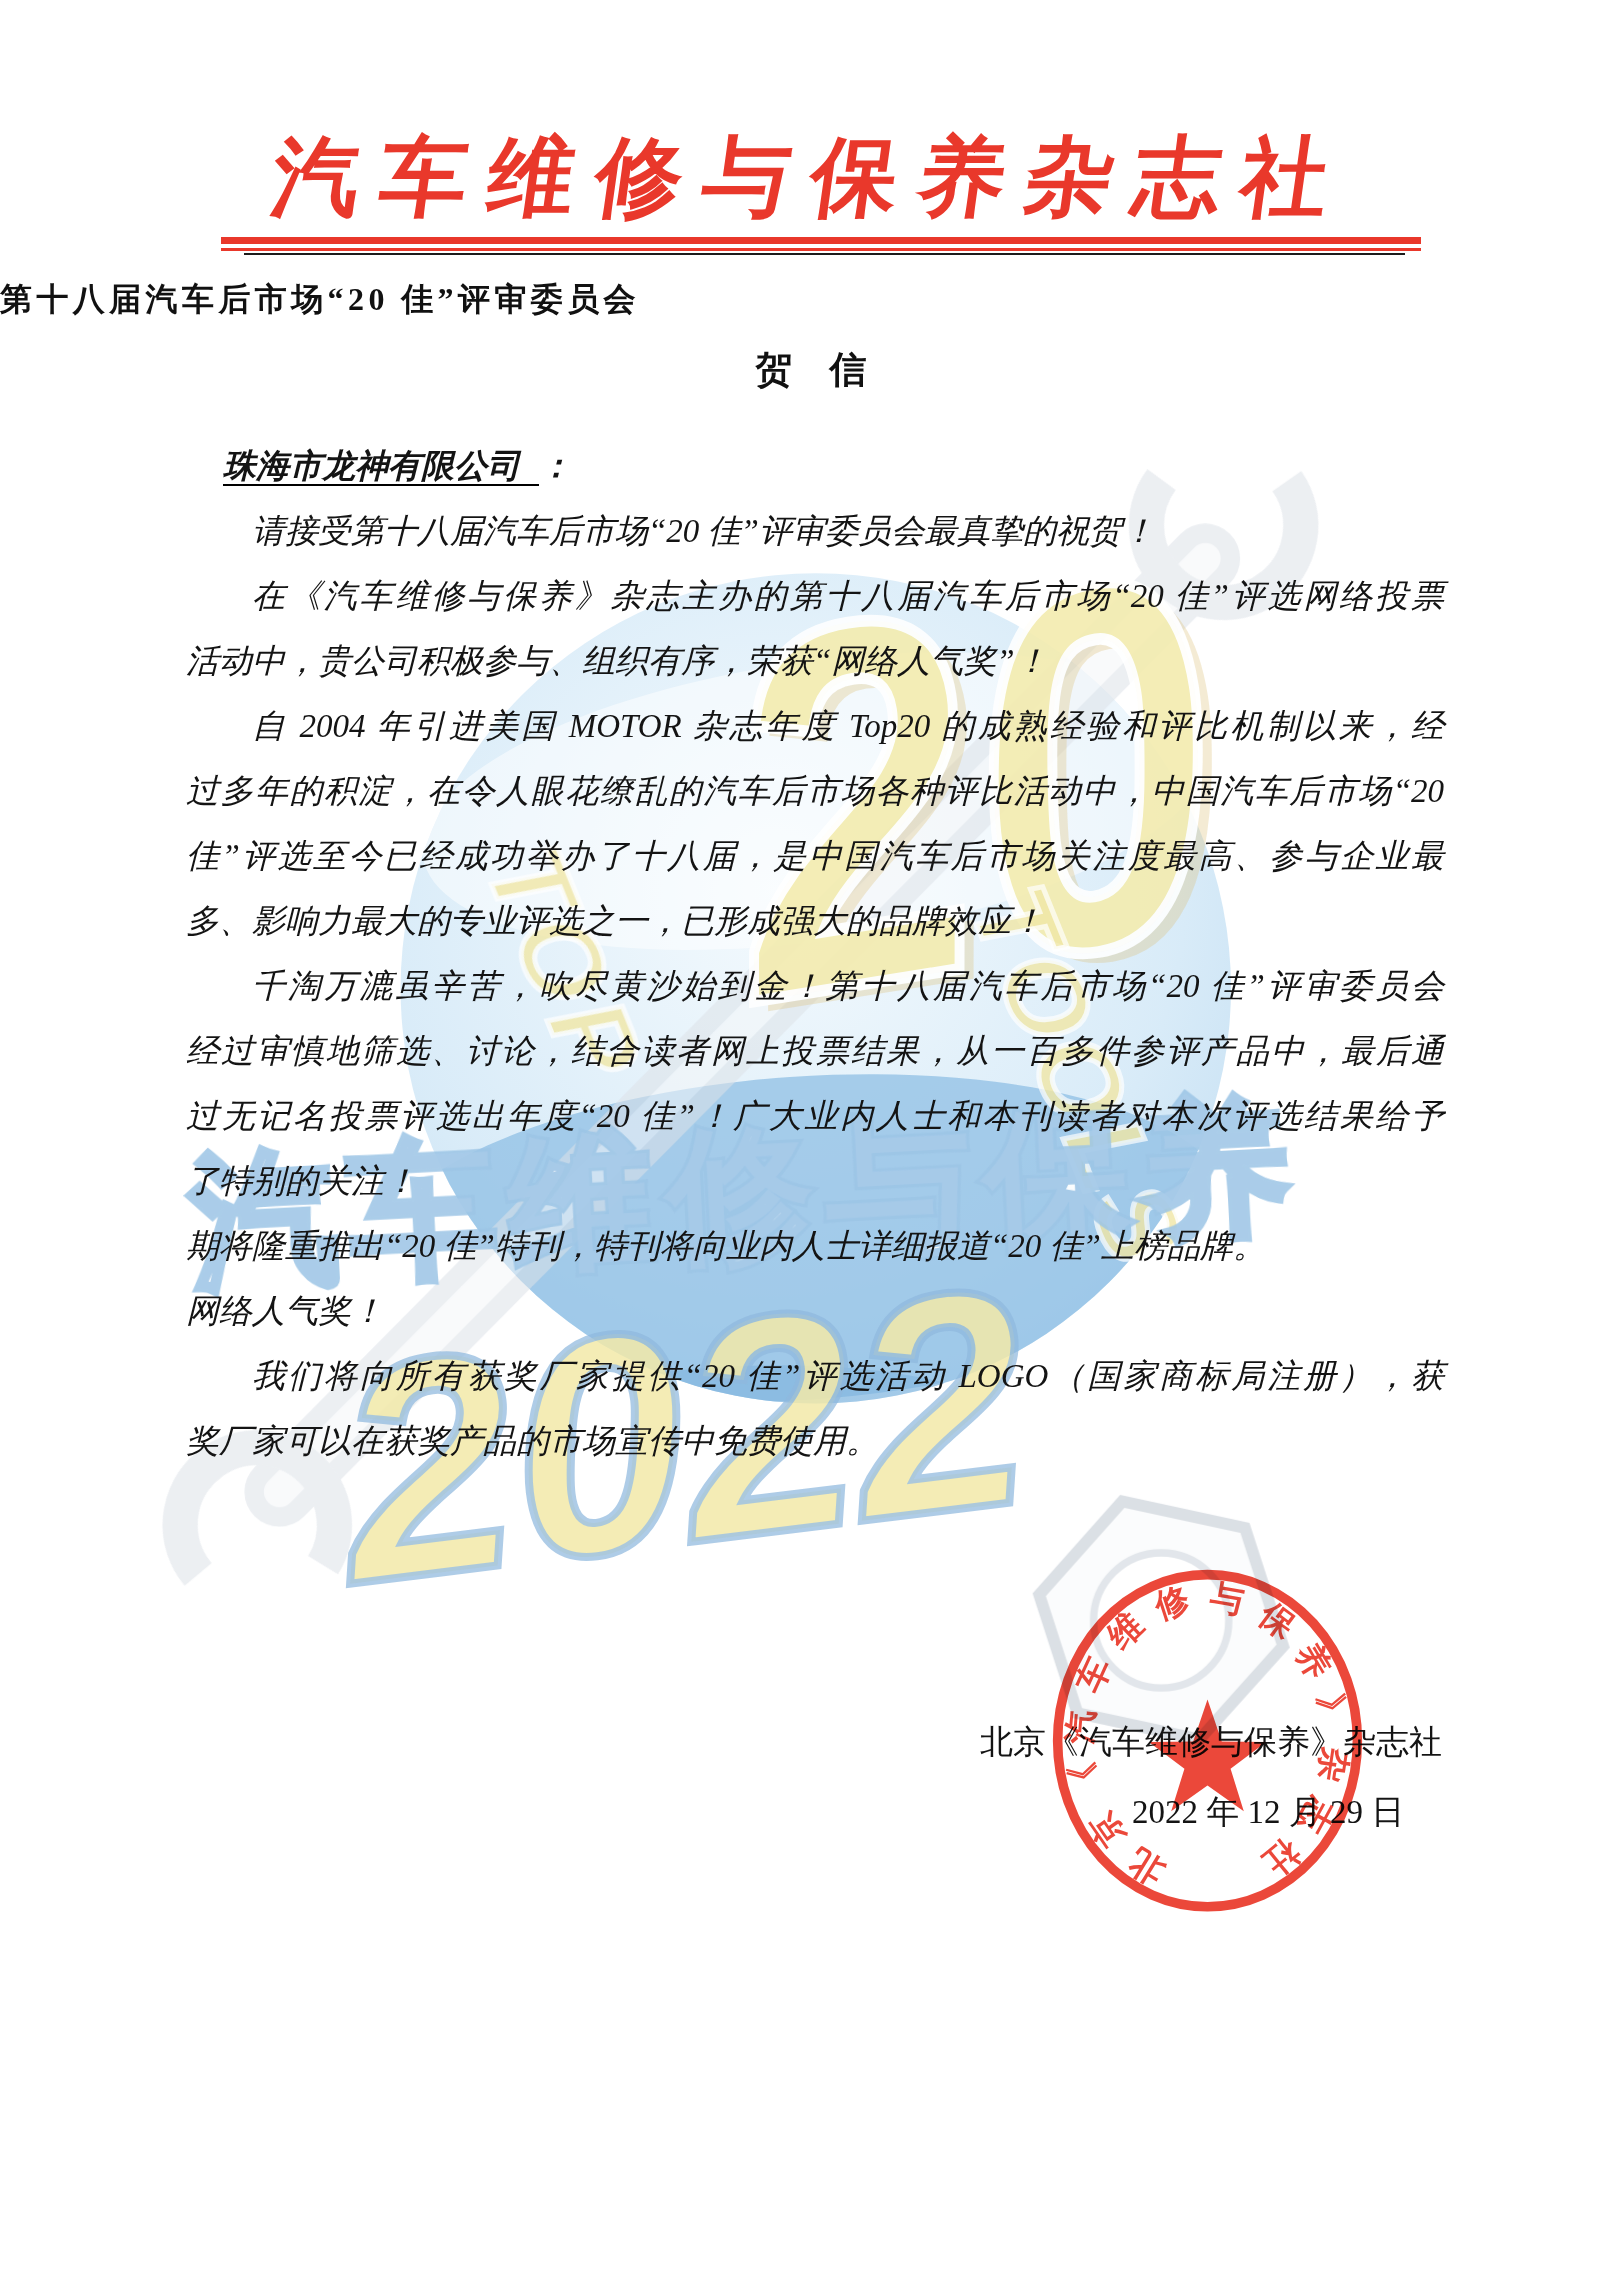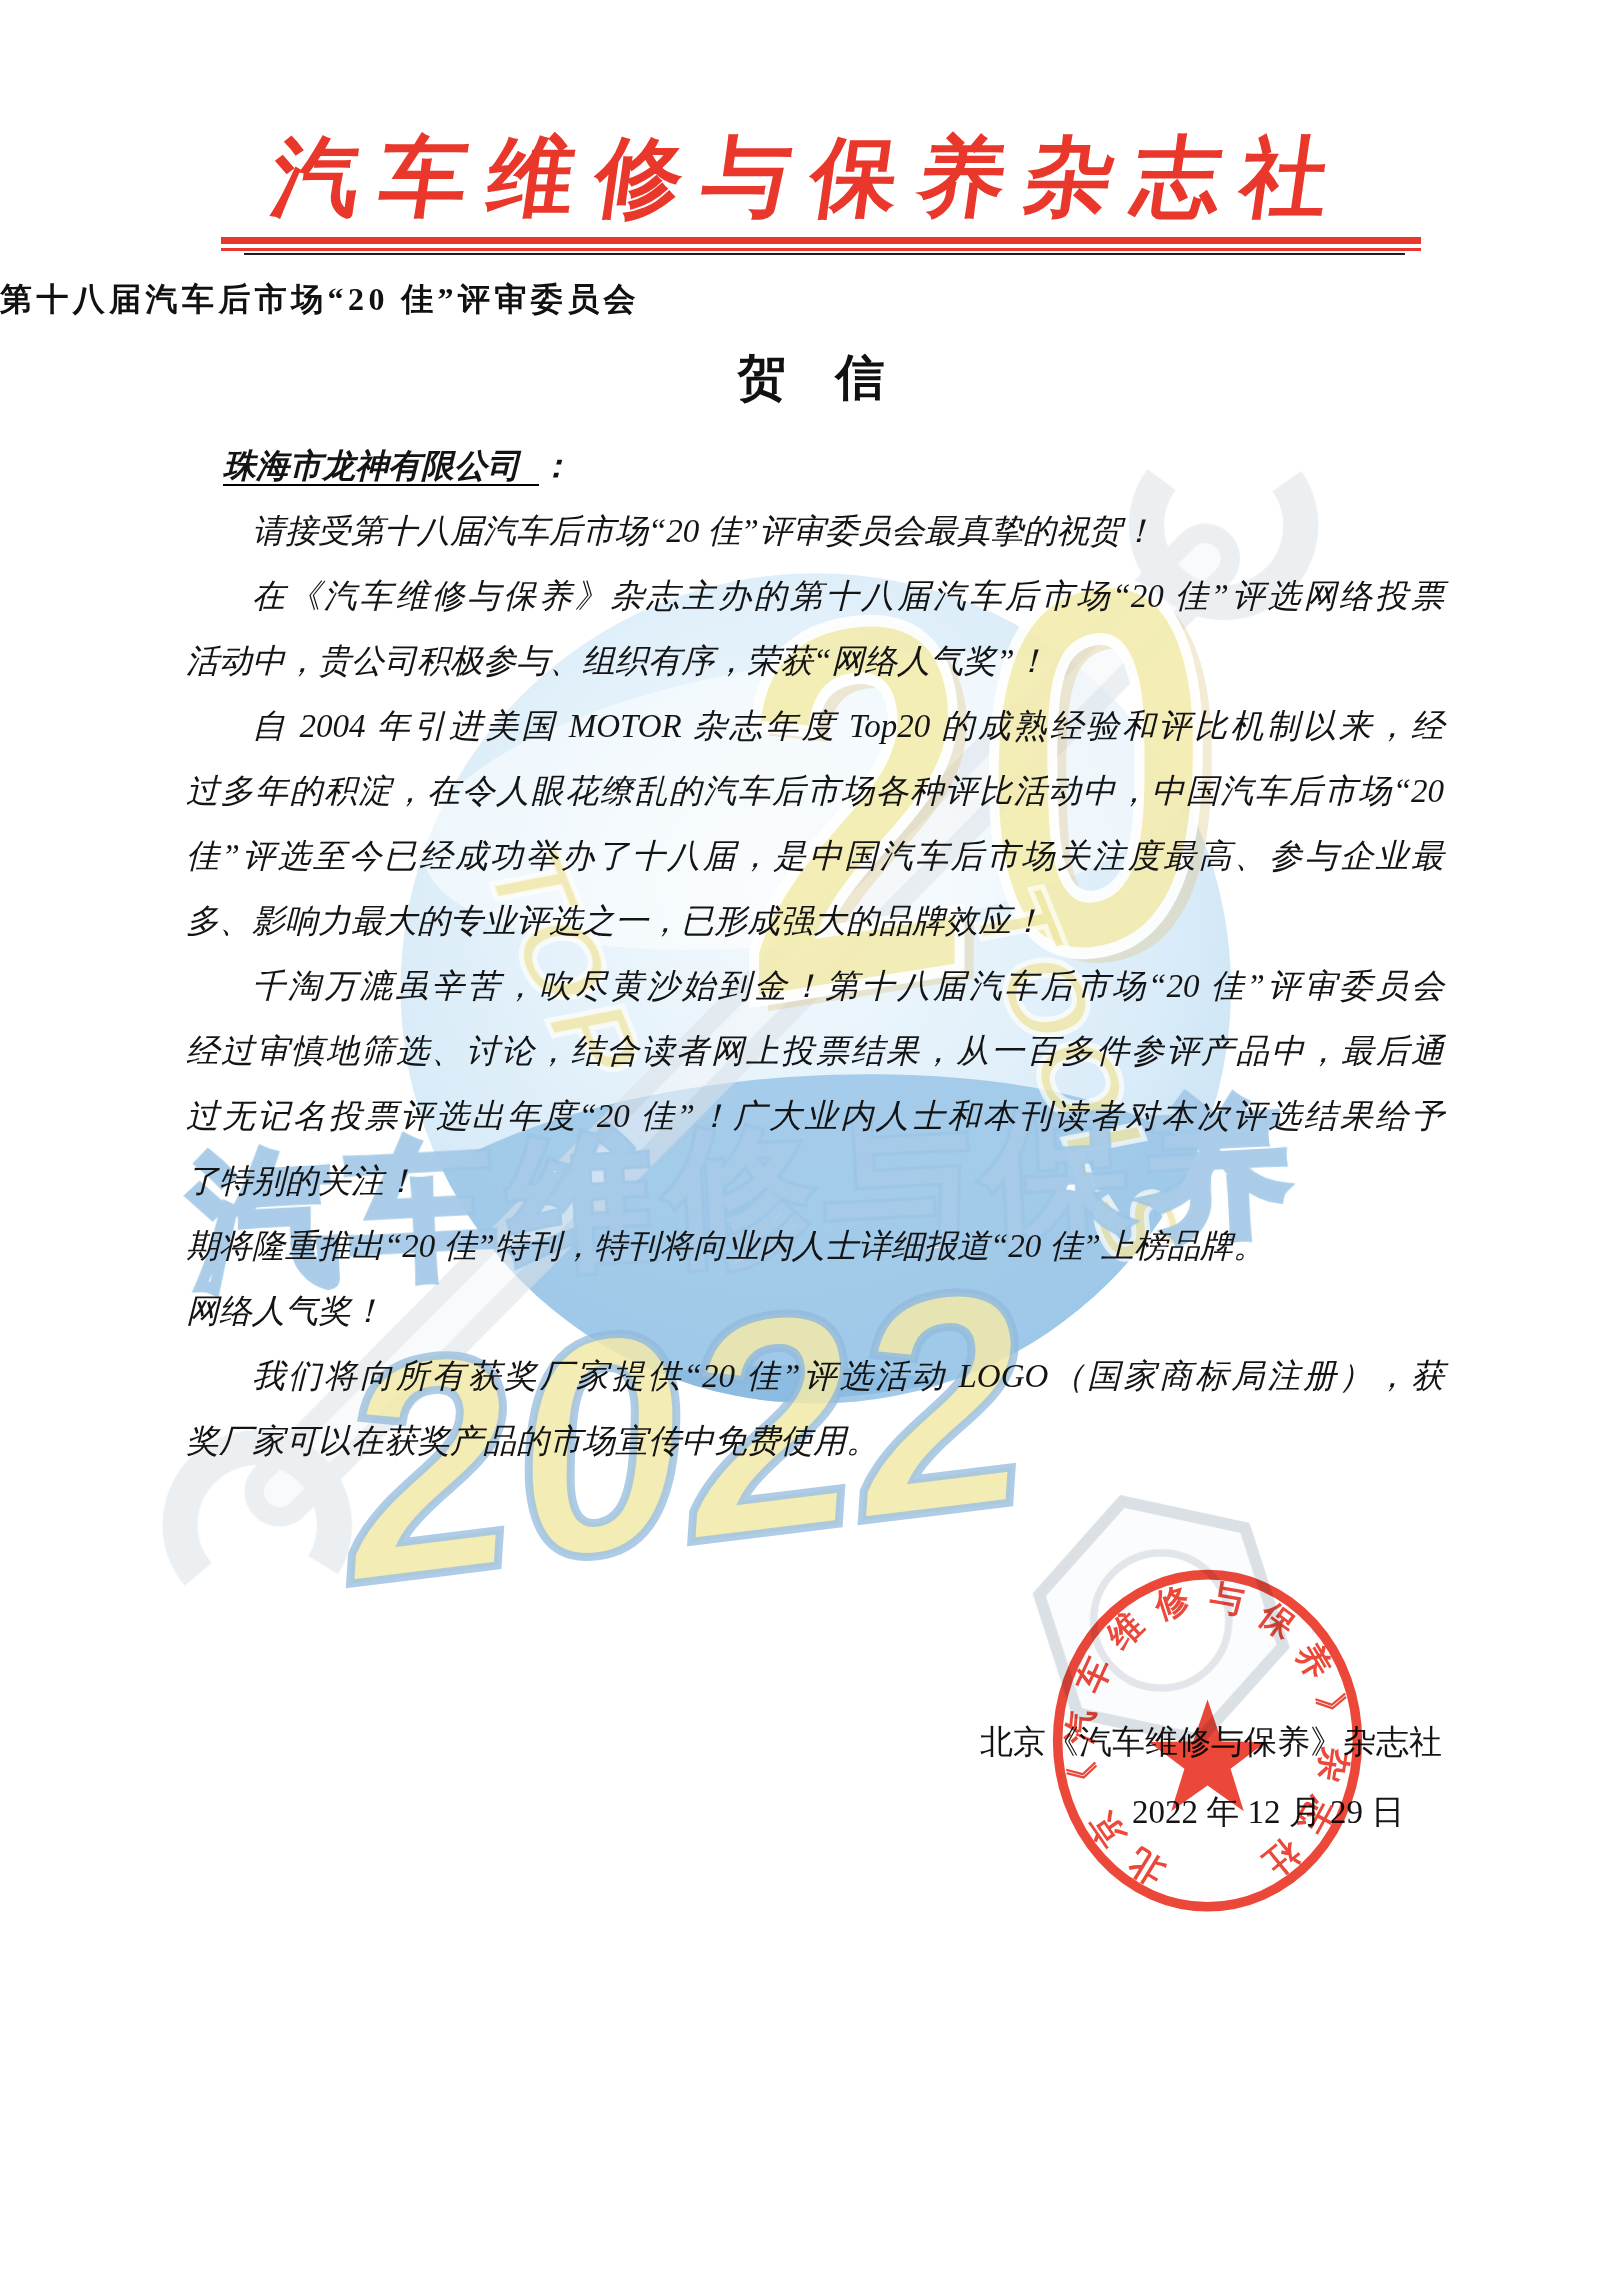"贺 信" .doc-title { font-size: 49px -> 37px }
